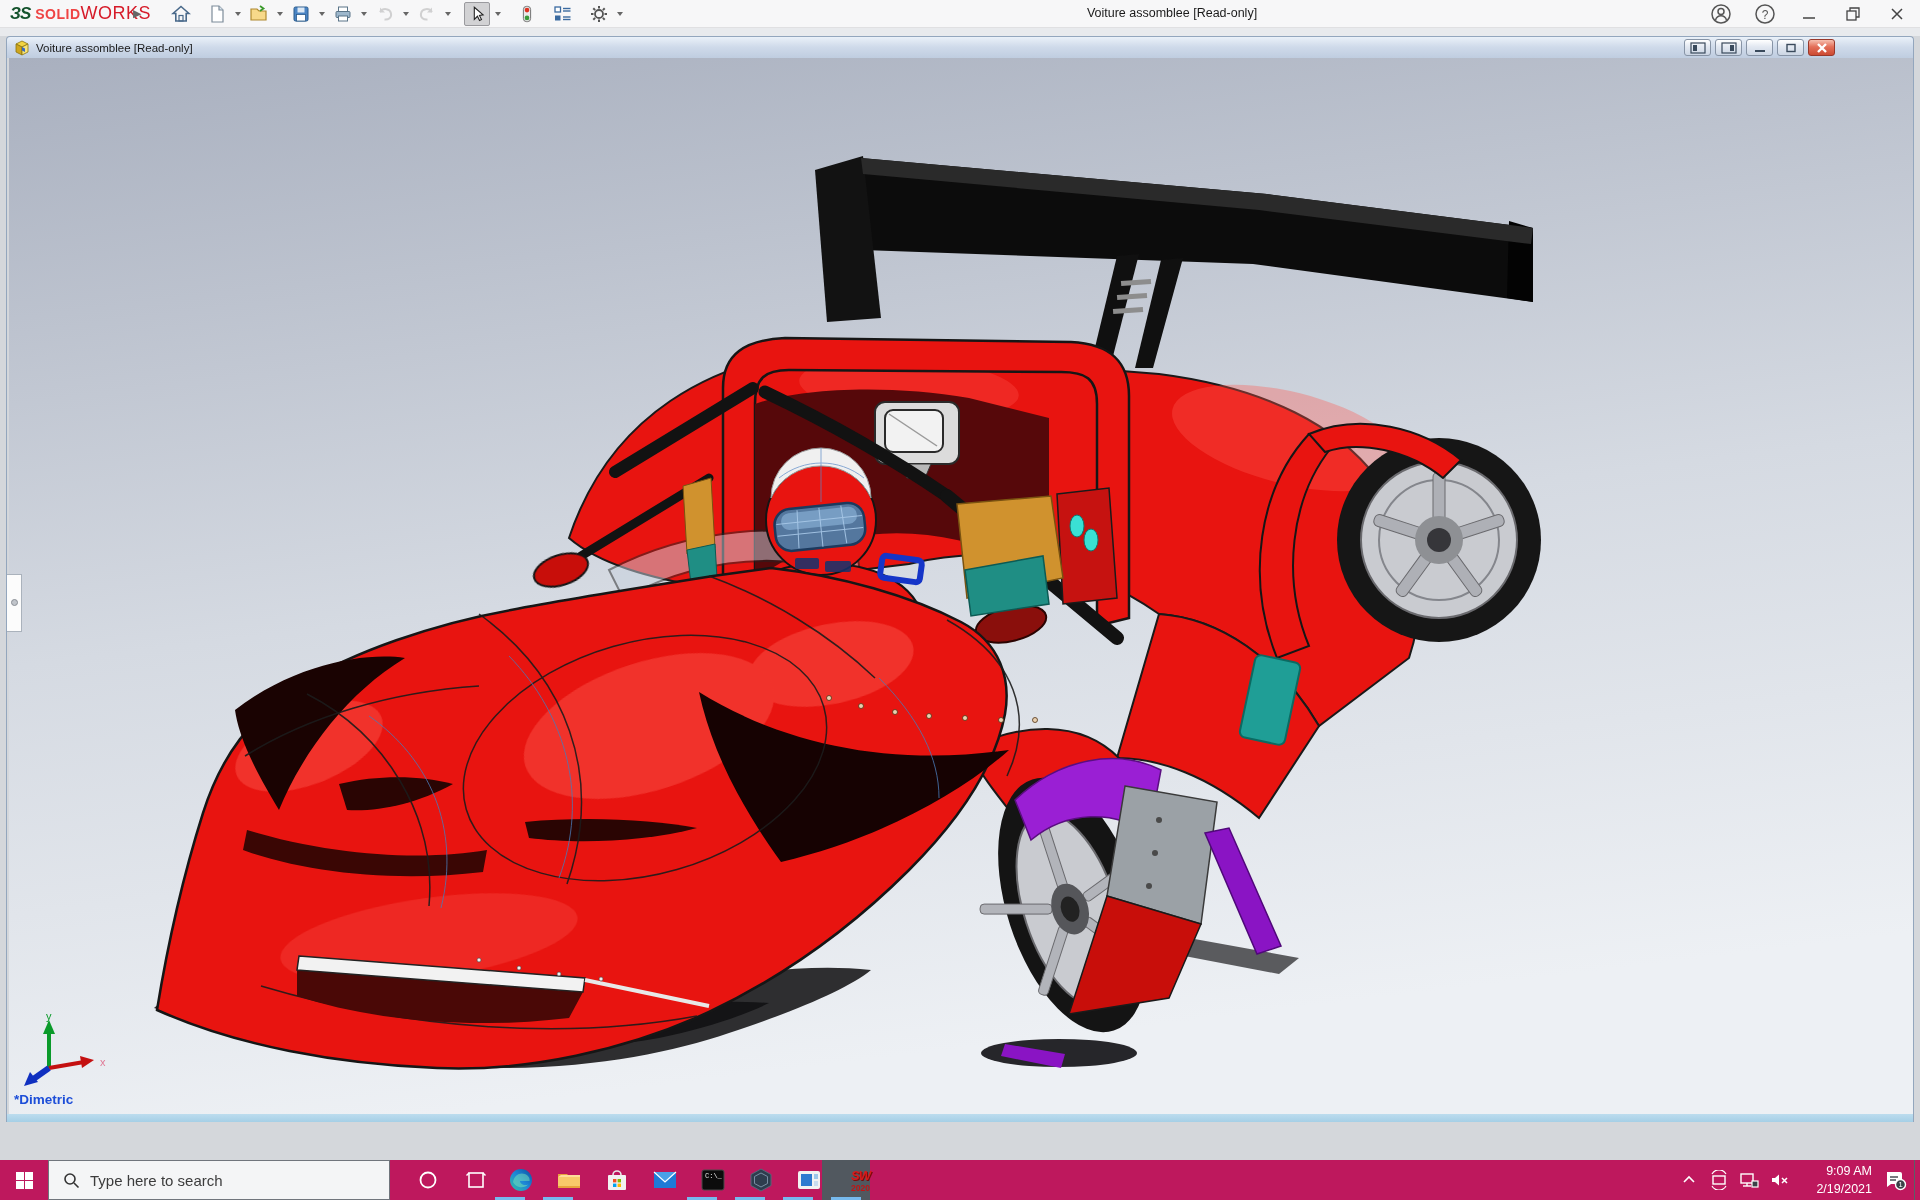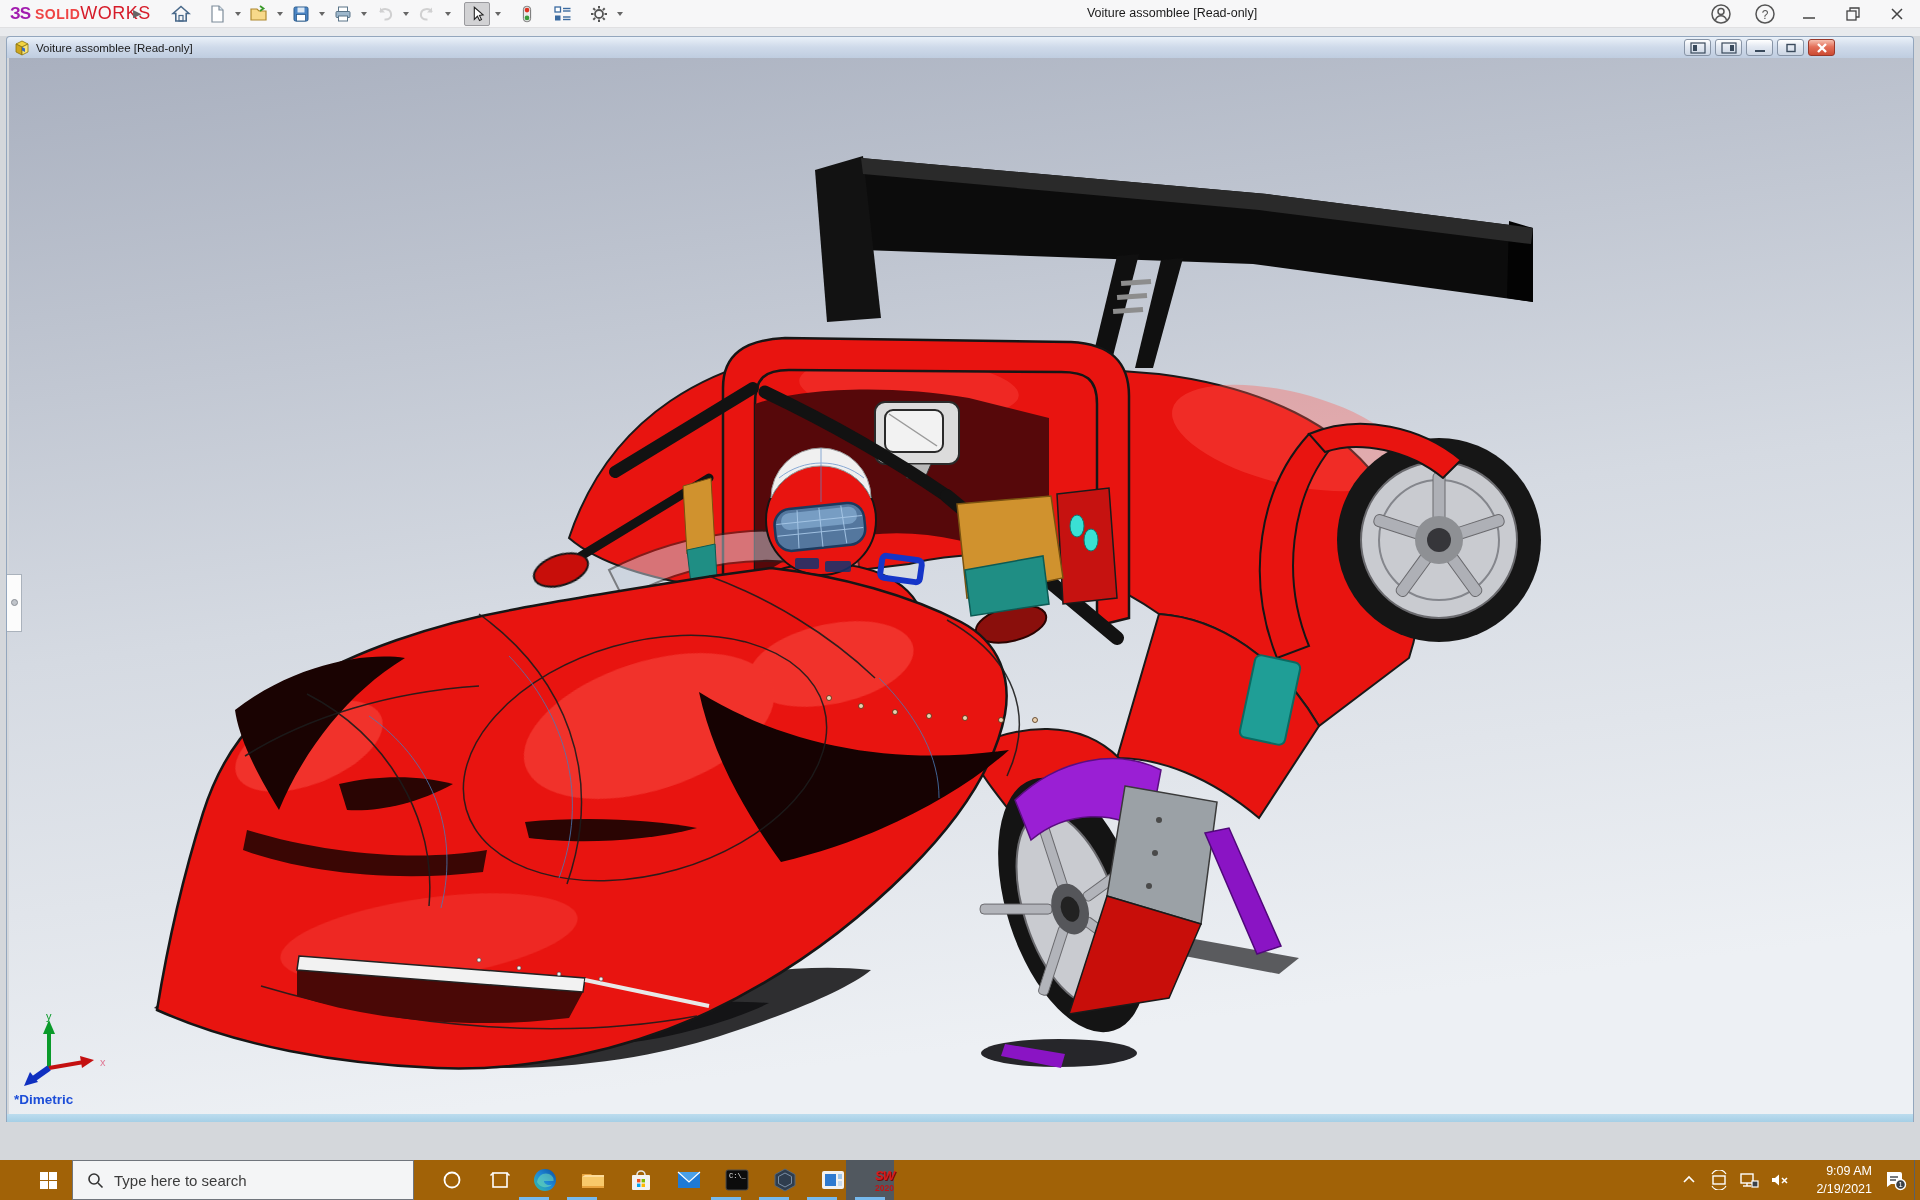"ЗS" #brand .mark { color: #a21caf -> #14532d; font-style: none -> italic }
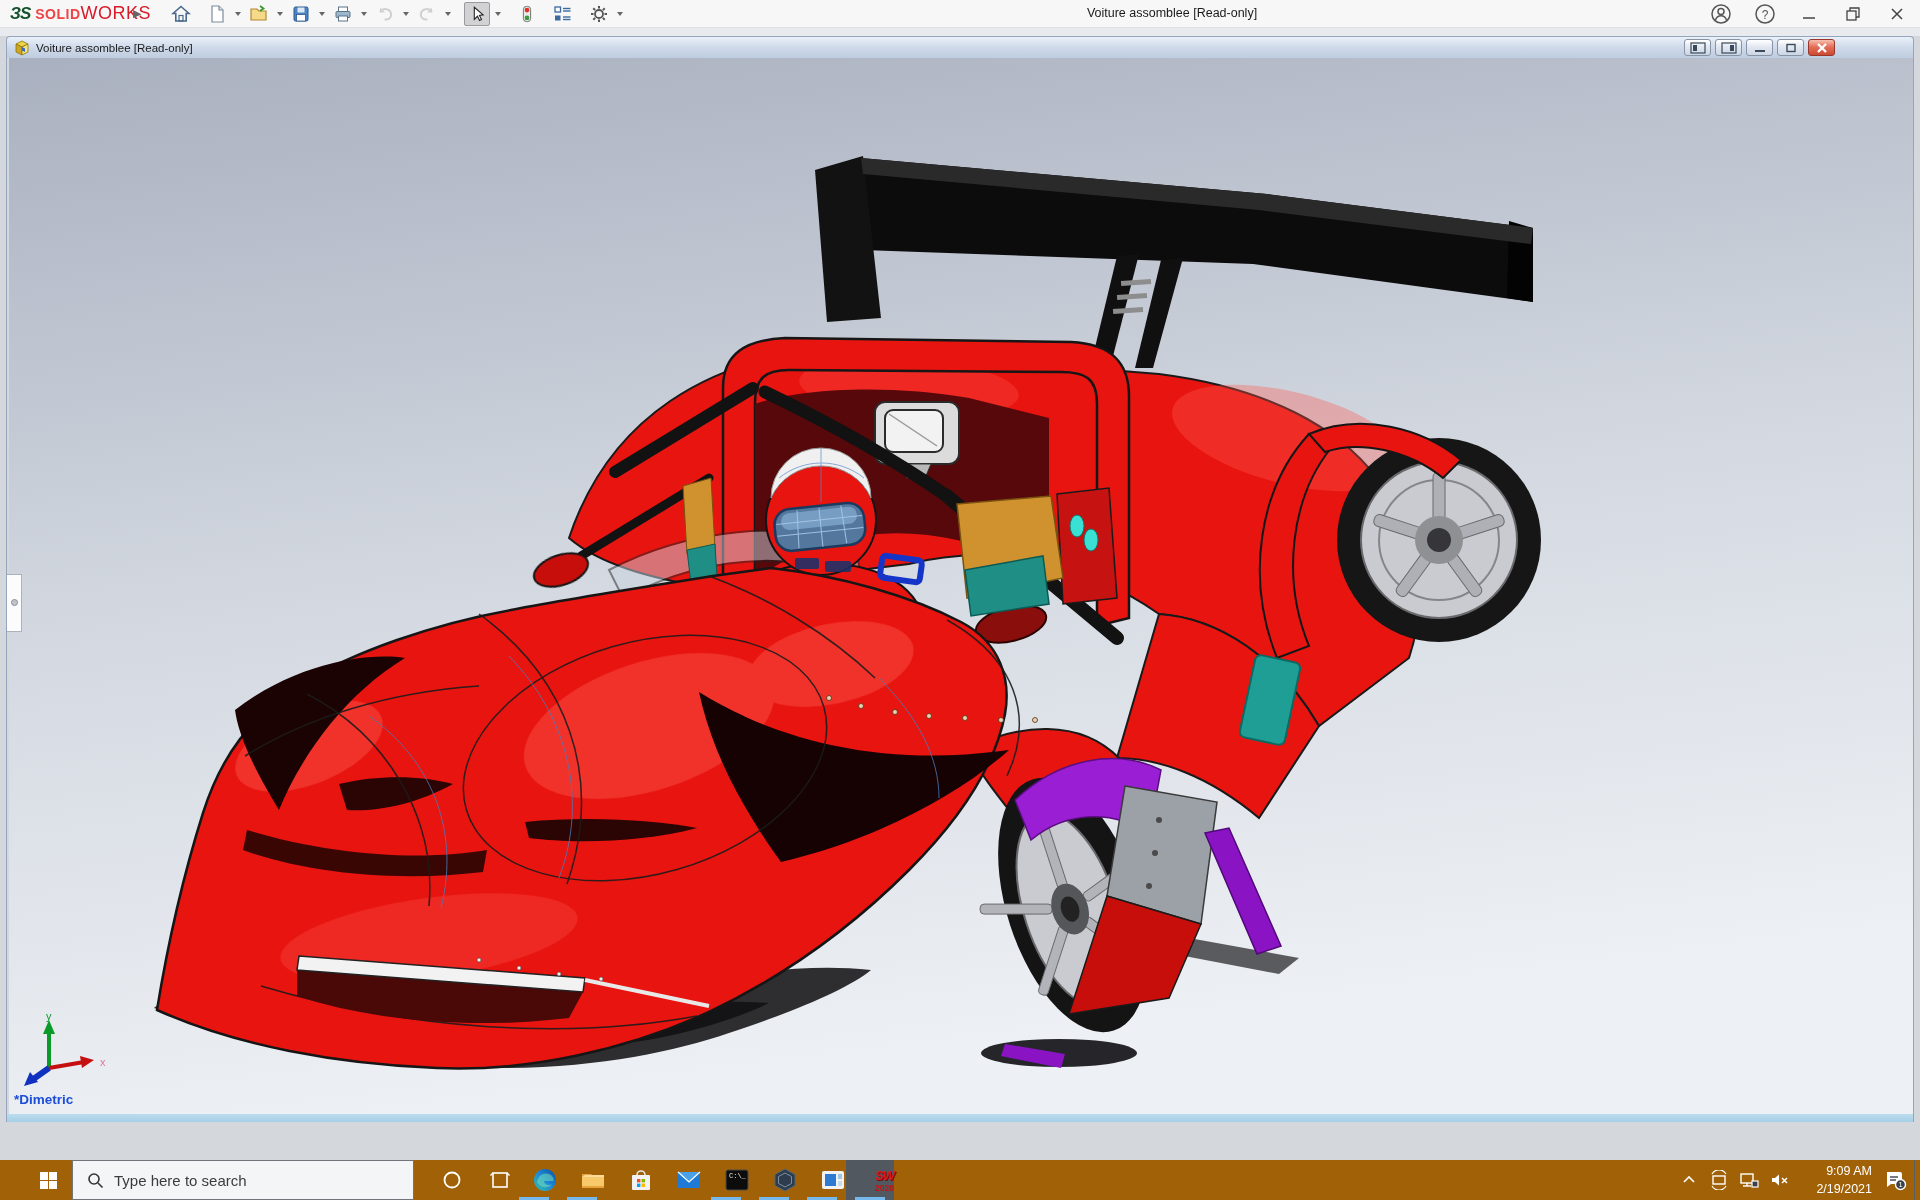"Type here to search" #taskbar { background: #a16207 -> #be185d; padding-left: 24px -> none }
